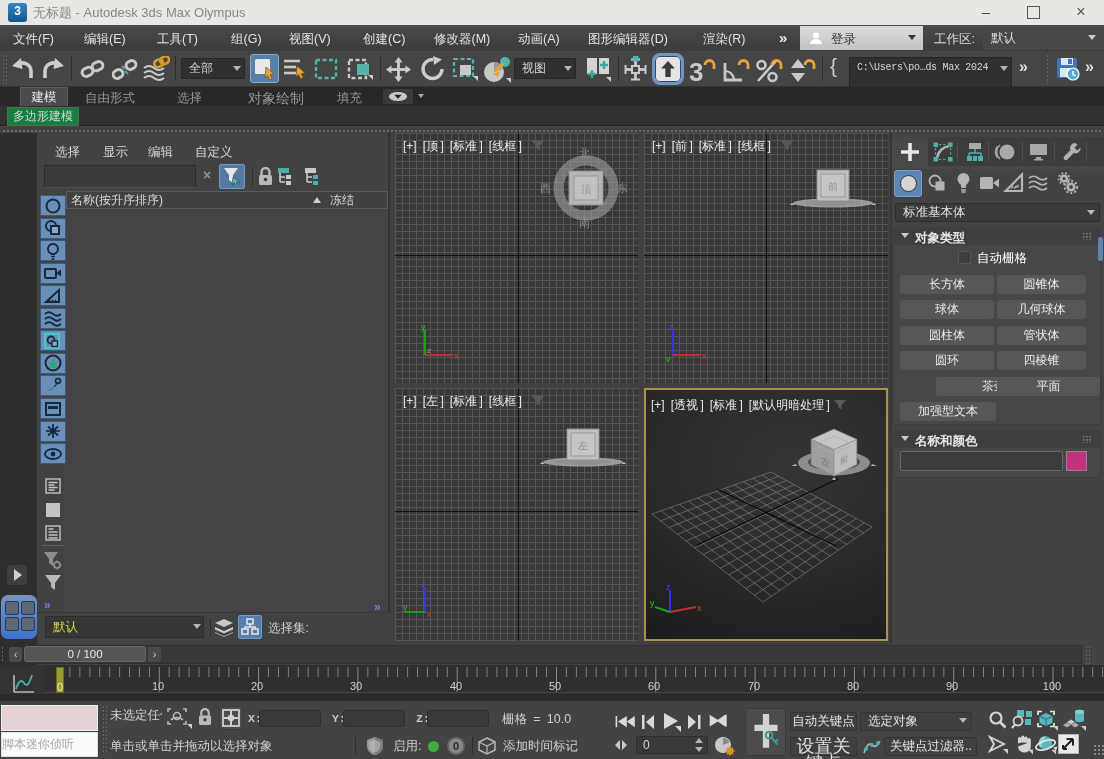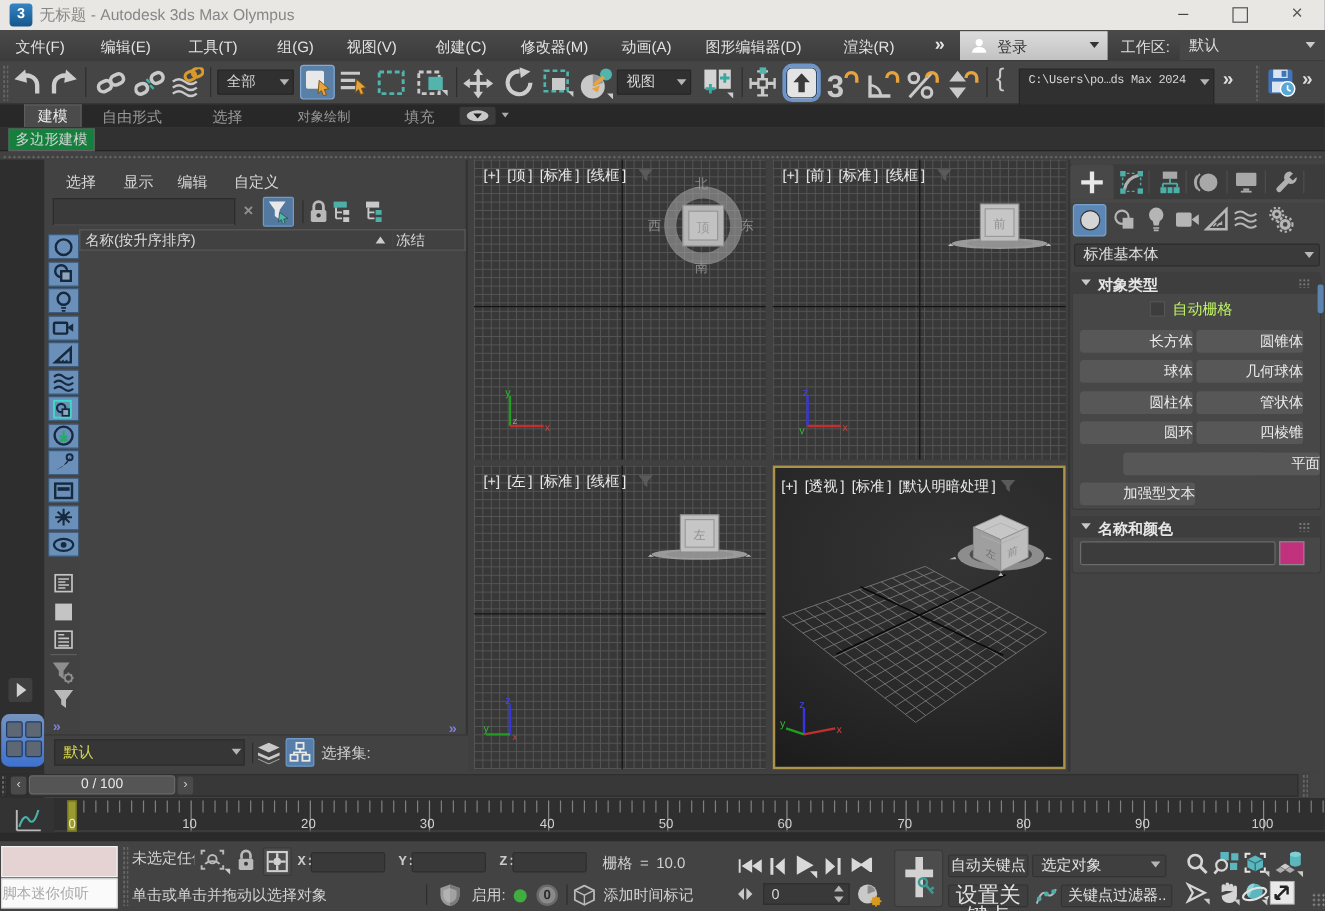"对象绘制" div.a { font-size: 11px -> 14px }
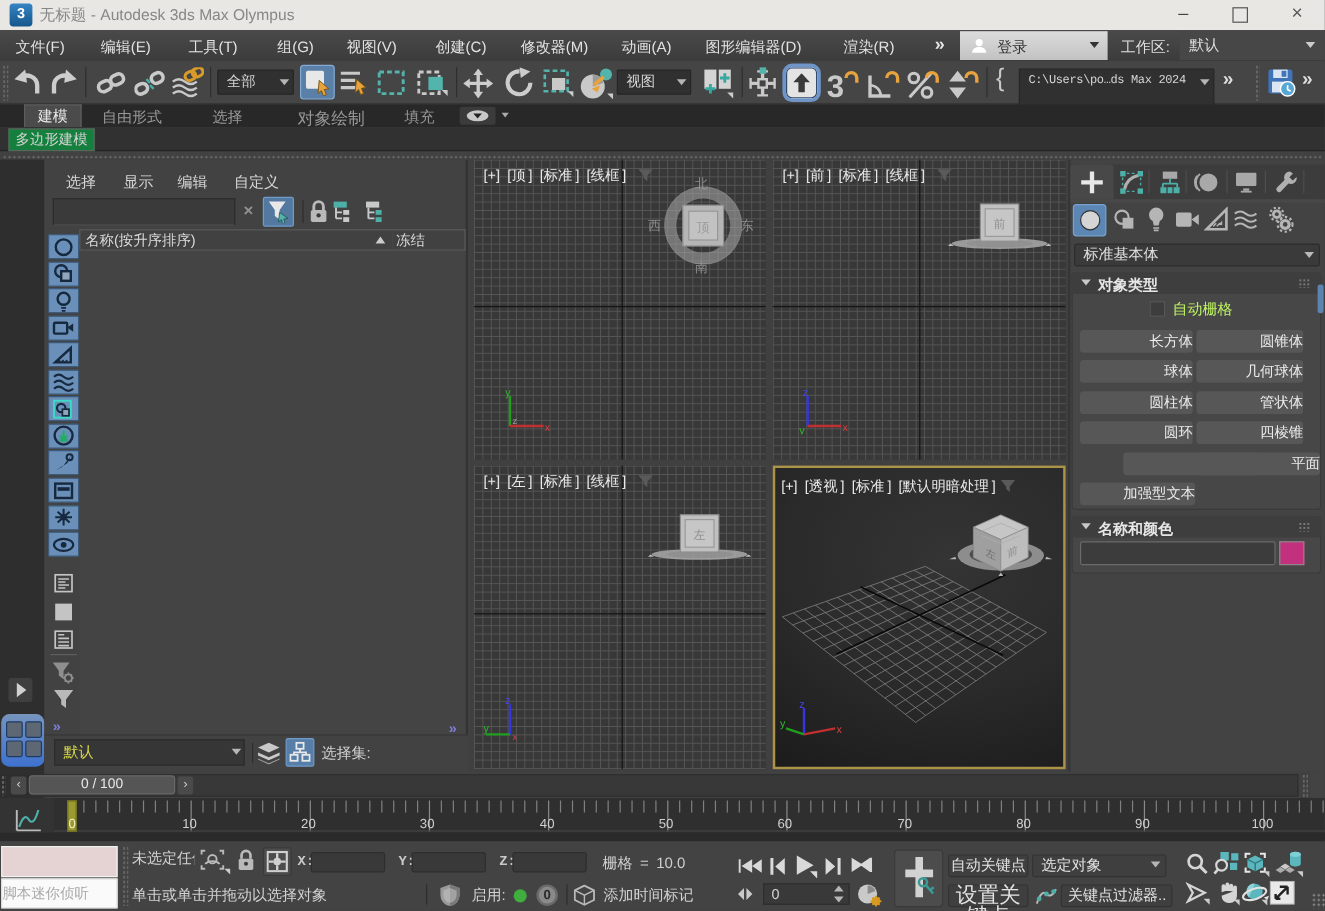"自动栅格" div.a { color: #bef264 -> #ffffff }
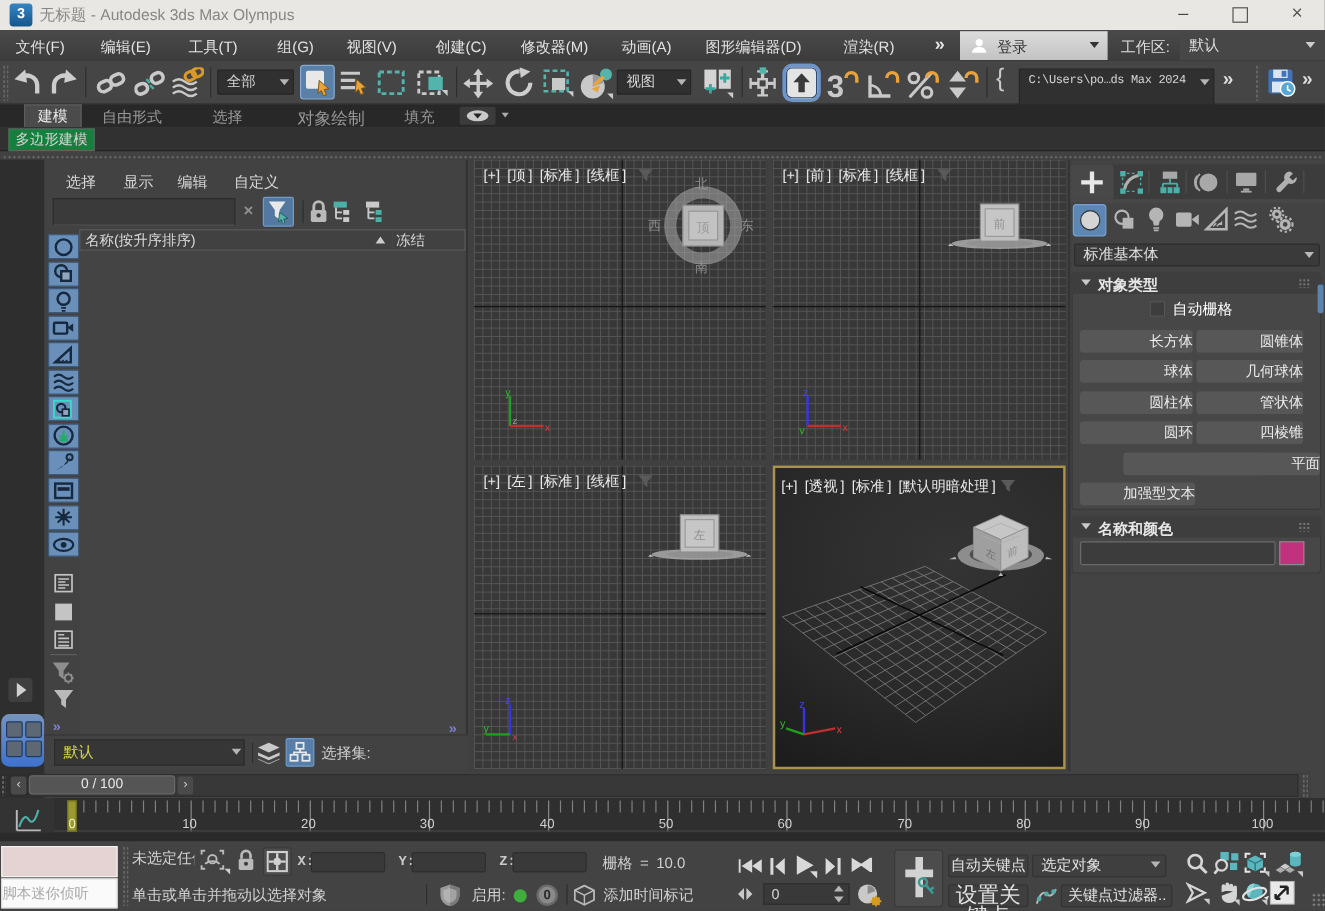"长方体" .cbtn { text-align: right -> center }
